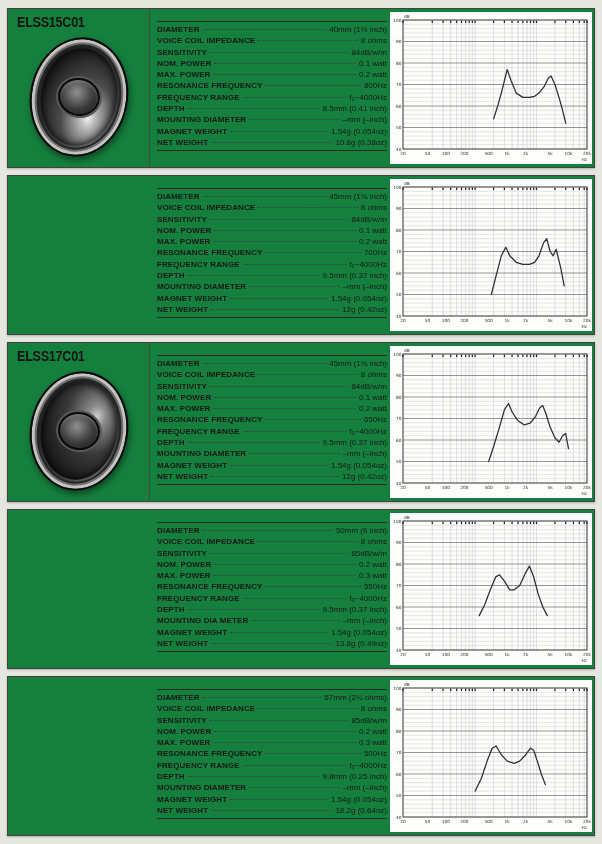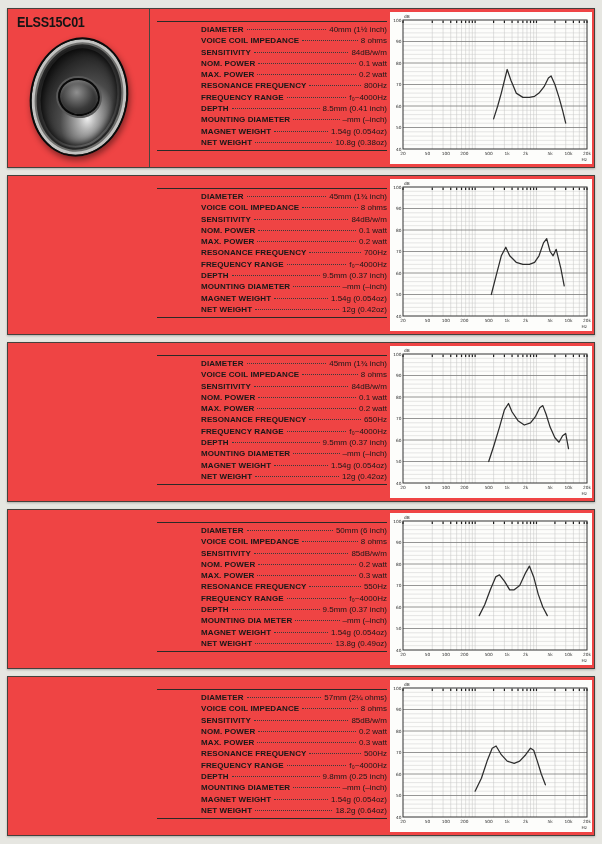"ELSS15C01" .panel { background: #ef4444 -> #15803d }
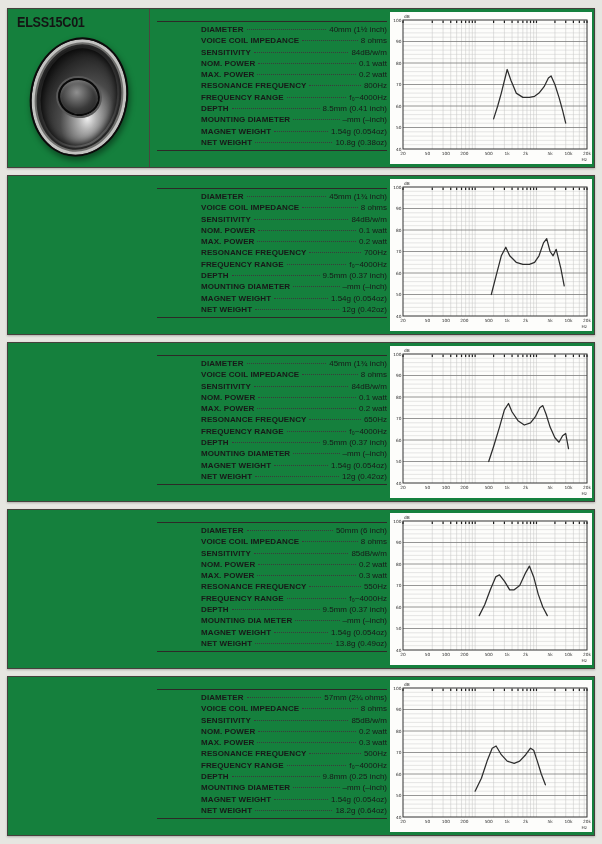"DIAMETER" .spec-row { margin-left: 44px -> none }
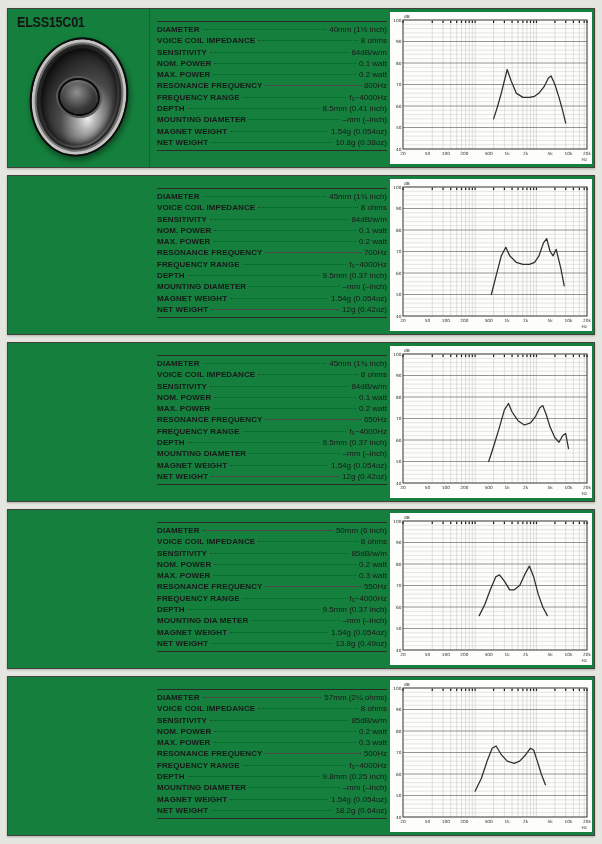"ELSS17C01" div.photo-cell { html: none -> <div> <h2>ELSS17C01</h2> <div> <div></div> <div></div> </div> </div> }
